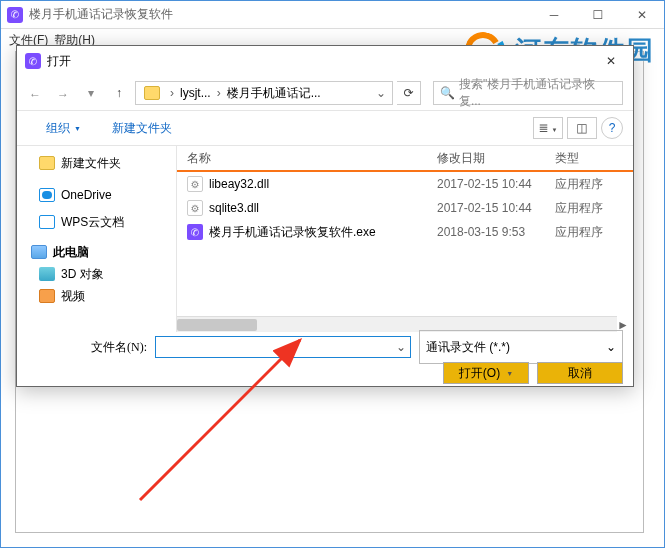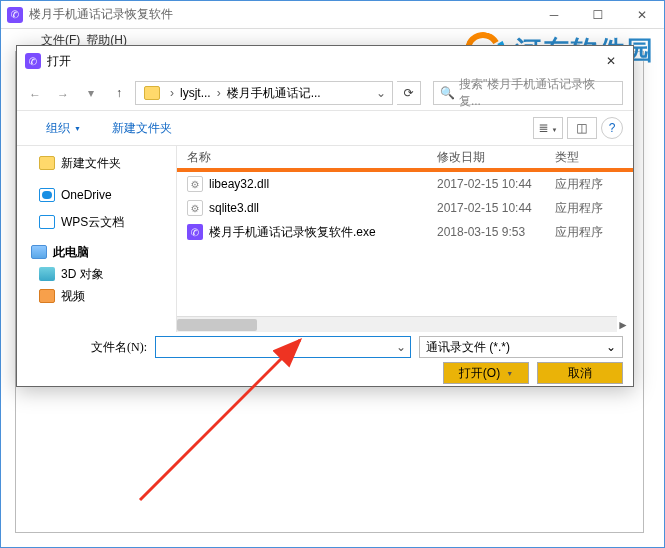"文件(F)" .main-menu { margin-left: 32px -> none }
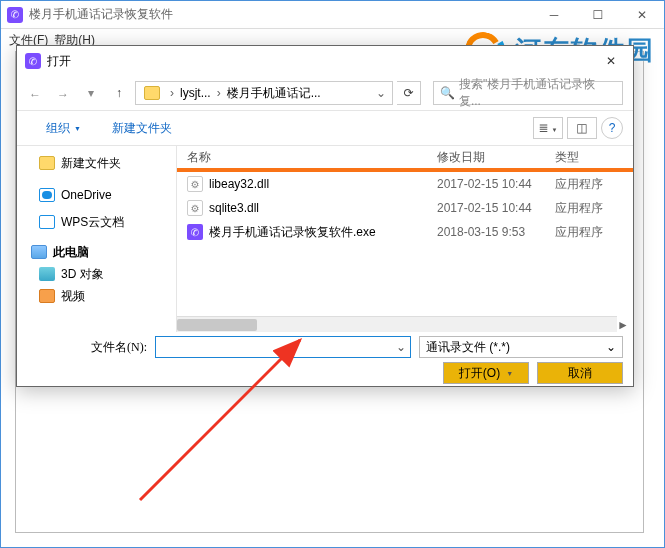"名称" .headers { border-bottom: 4px solid #f97316 -> 2px solid #f97316 }
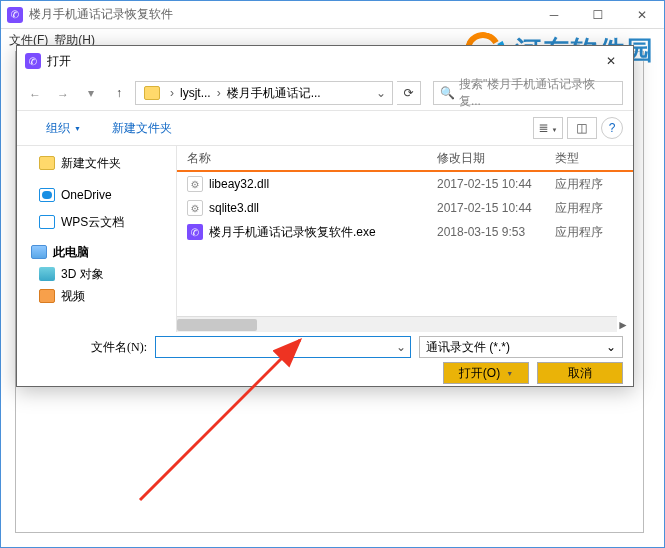"通讯录文件 (*.*)" .filter { padding: 4px 6px -> 16px 6px }
